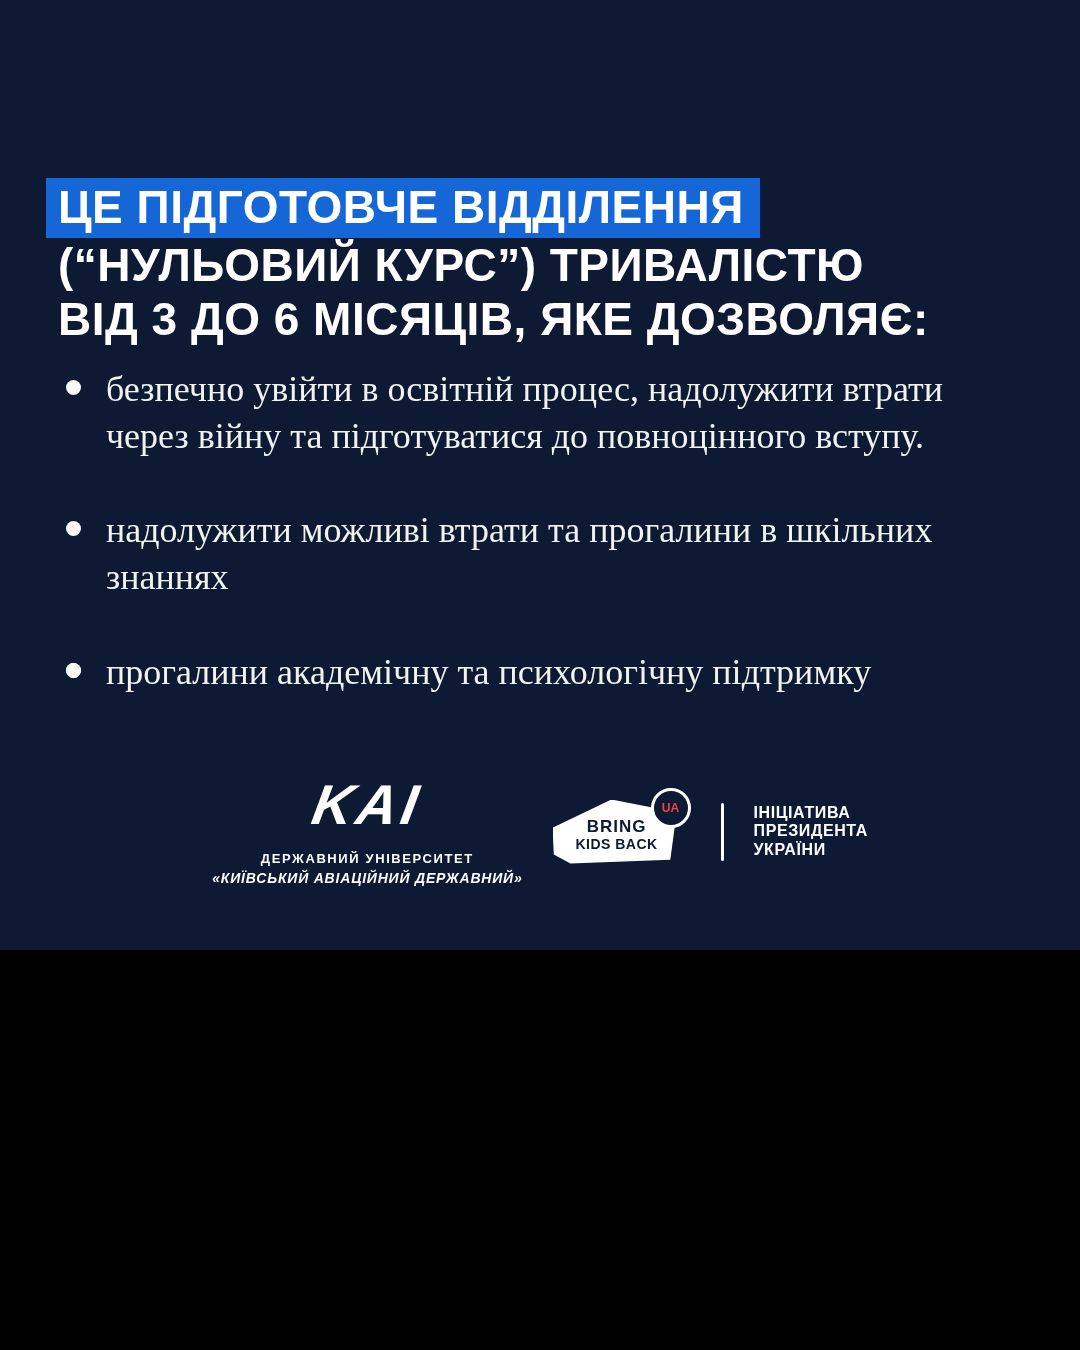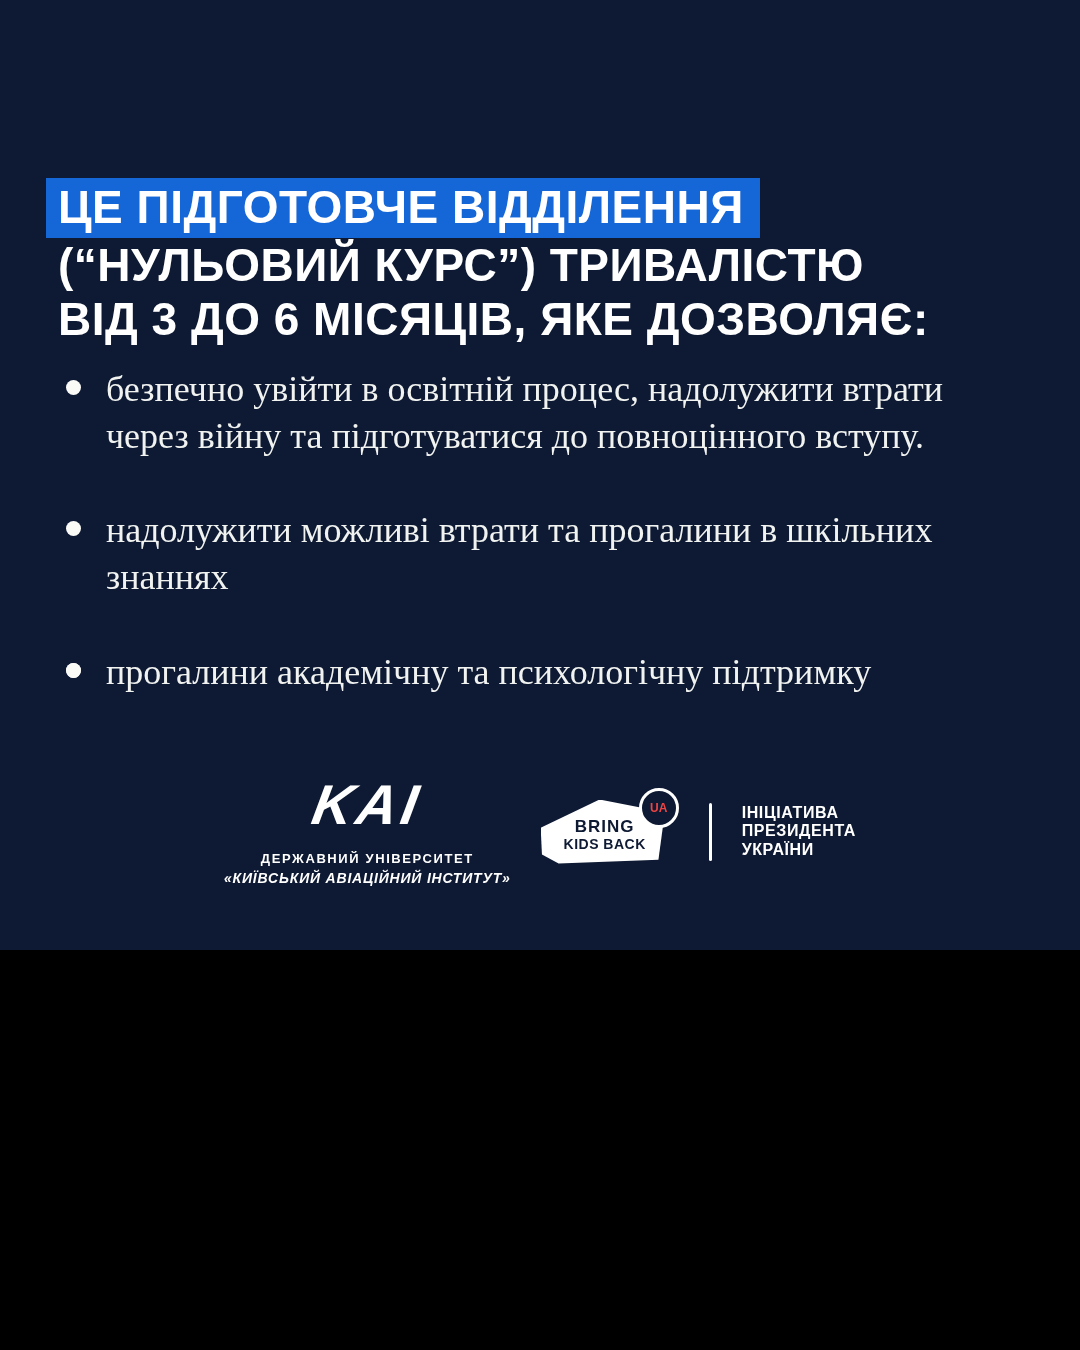"«КИЇВСЬКИЙ АВІАЦІЙНИЙ ІНСТИТУТ»" div.kai-sub2 { text: ІНСТИТУТ -> ДЕРЖАВНИЙ }
